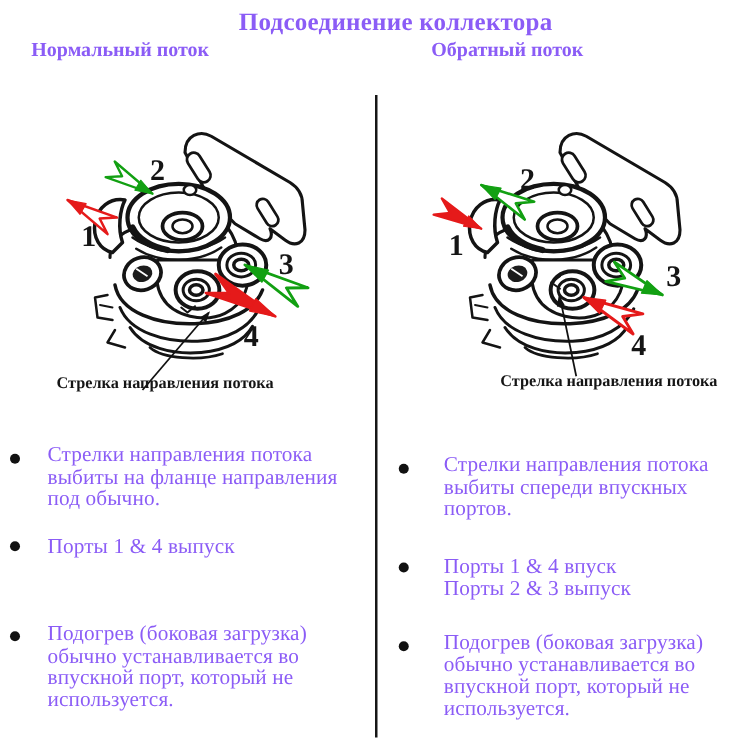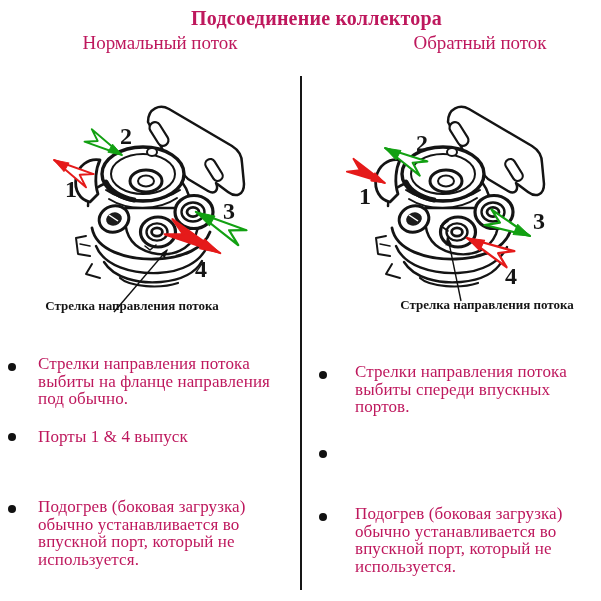"Подсоединение коллектора" .stage { color: #be185d -> #8b5cf6 }
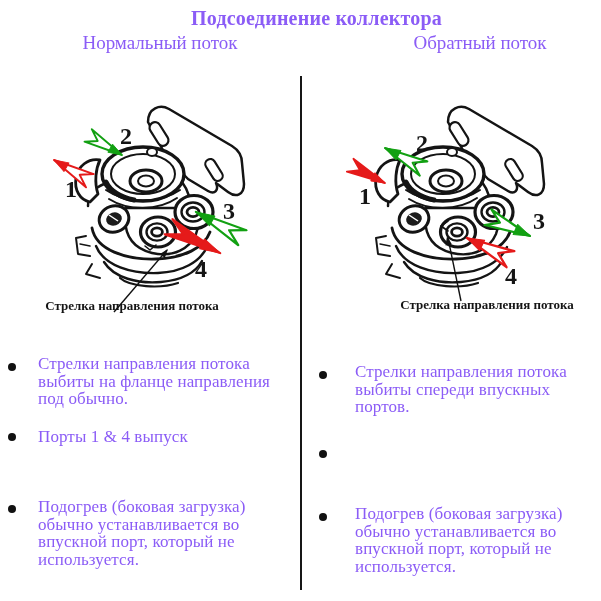"Нормальный поток" .hdr { font-size: 19px -> 16px; font-weight: normal -> bold; text-align: center -> left }
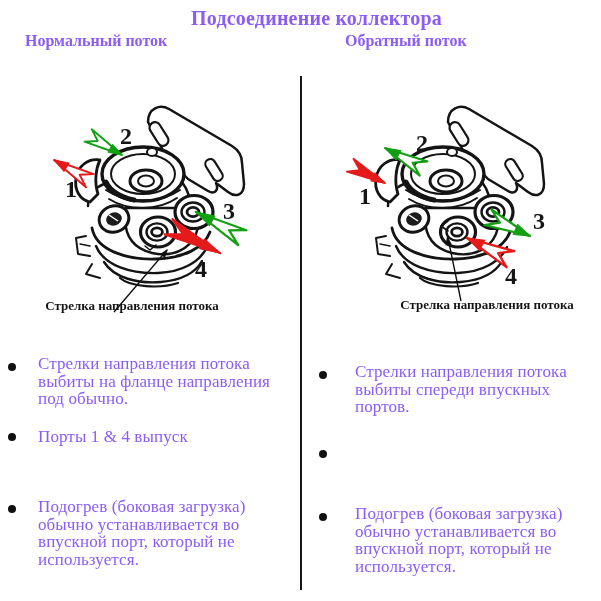"Порты 1 & 4 впуск" div.btxt { html: none -> <div> <div>Порты 1 &amp; 4 впуск</div> <div>Порты 2 &amp; 3 выпуск</div> </div> }
